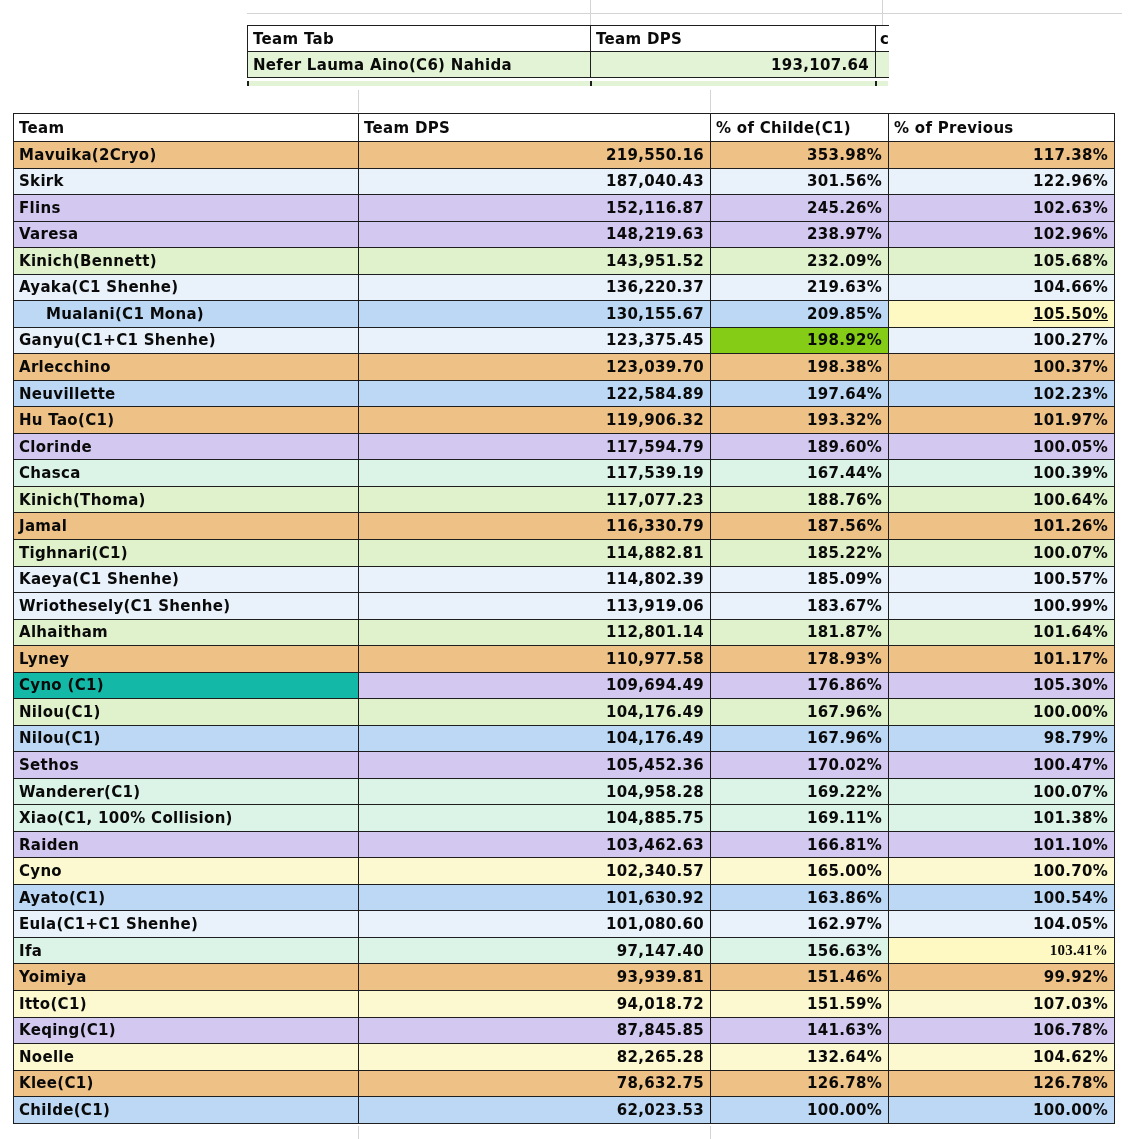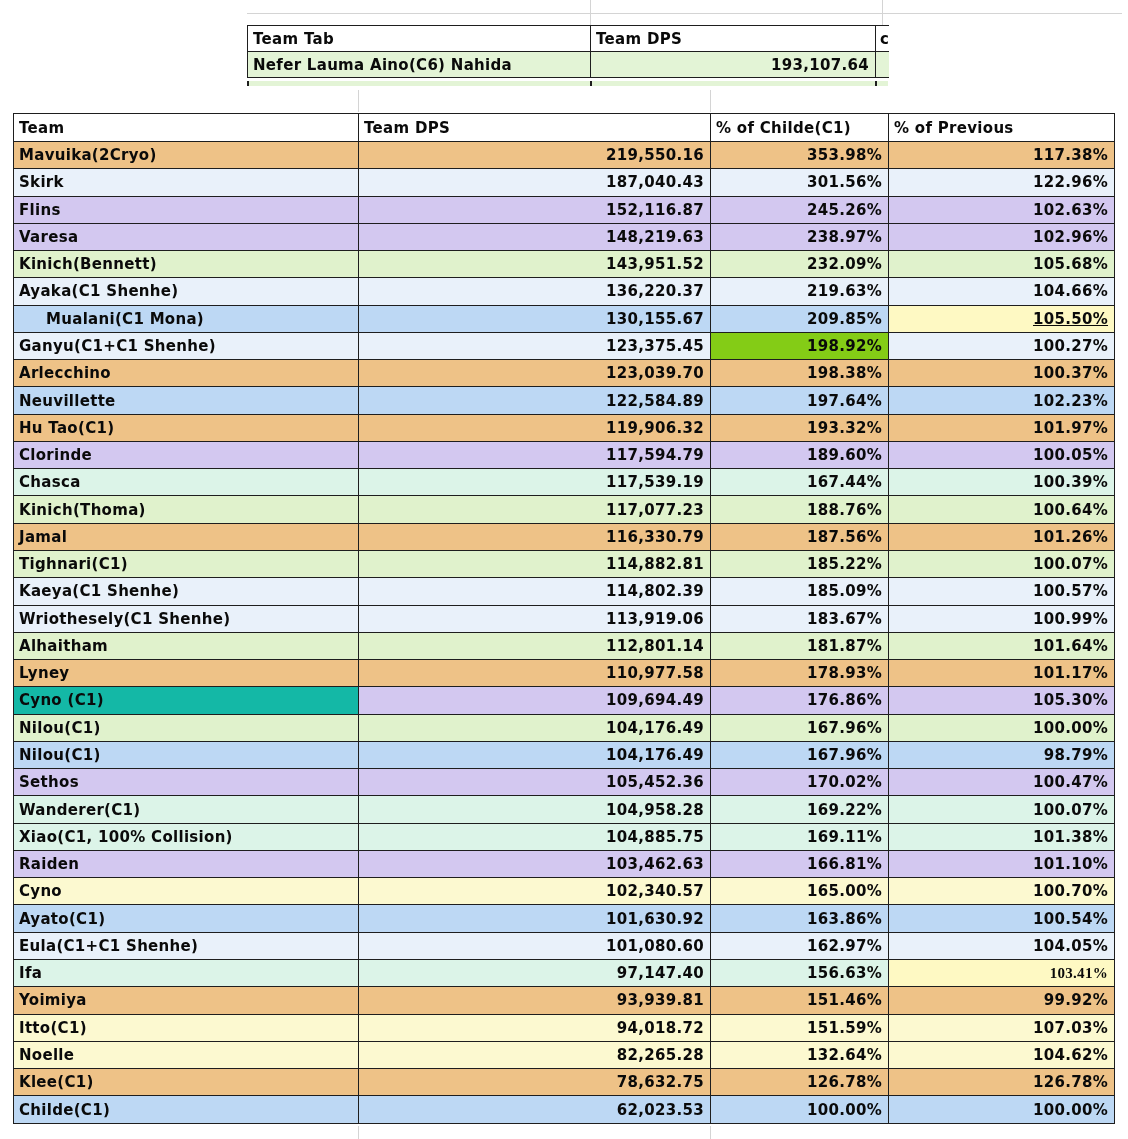"Keqing(C1)" tr { html: none -> <tr> <td>Keqing(C1)</td> <td>87,845.85</td> <td>141.63%</td> <td>106.78%</td> </tr> }
